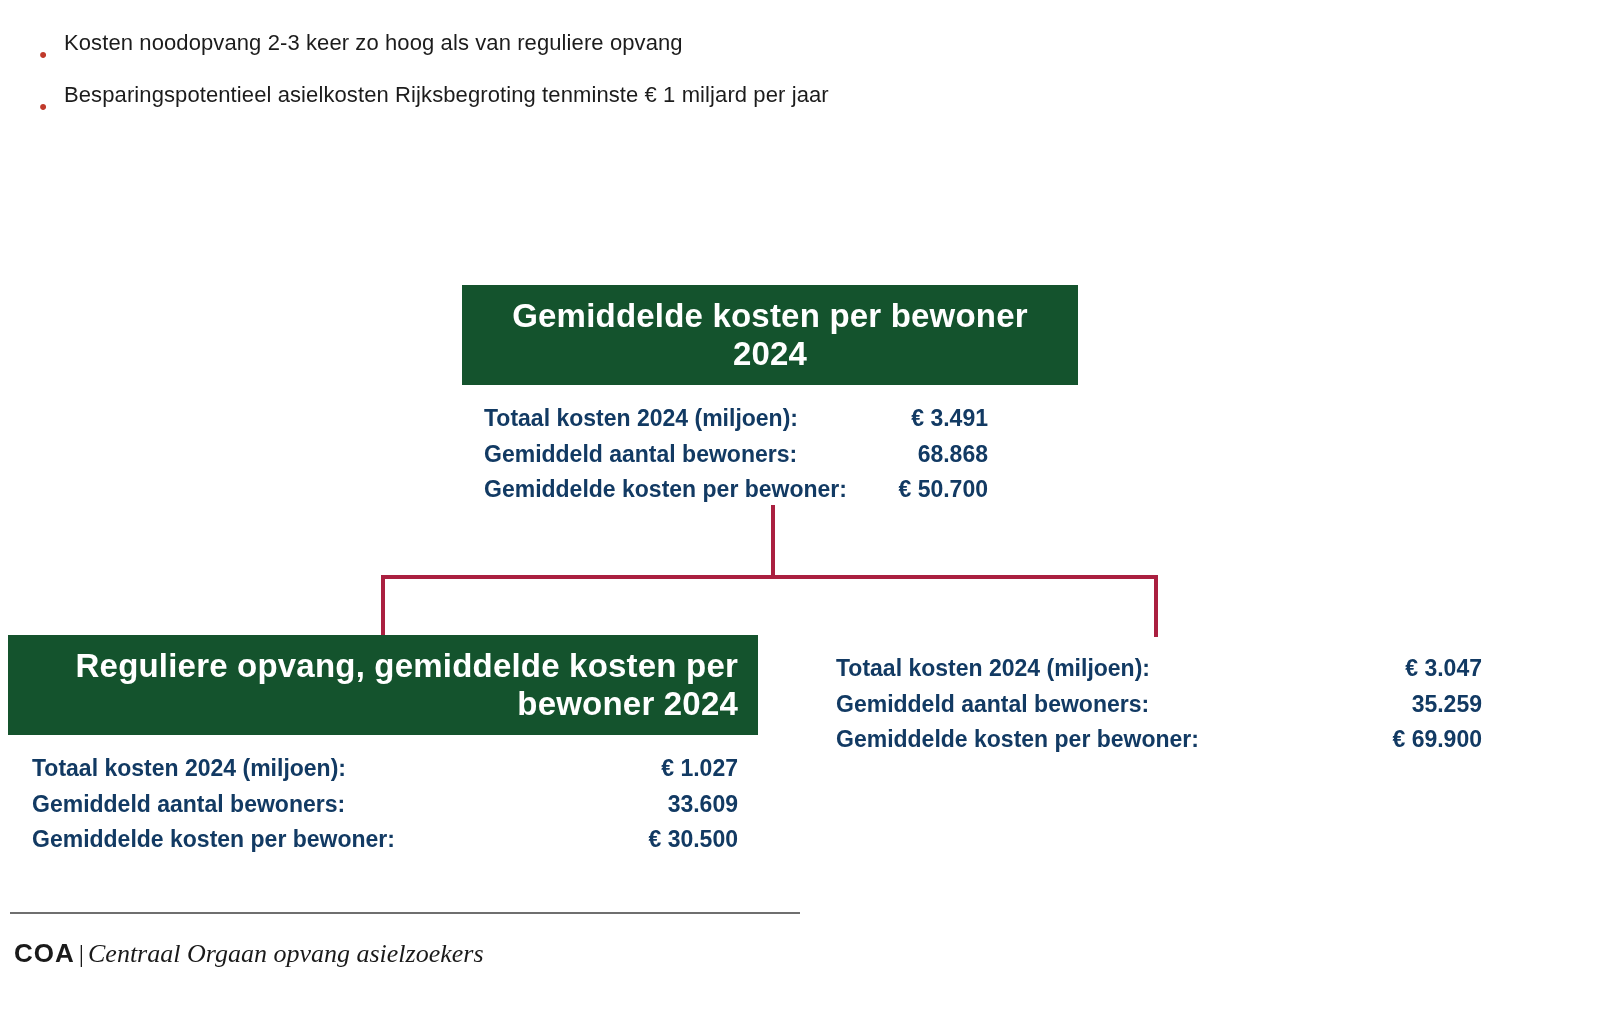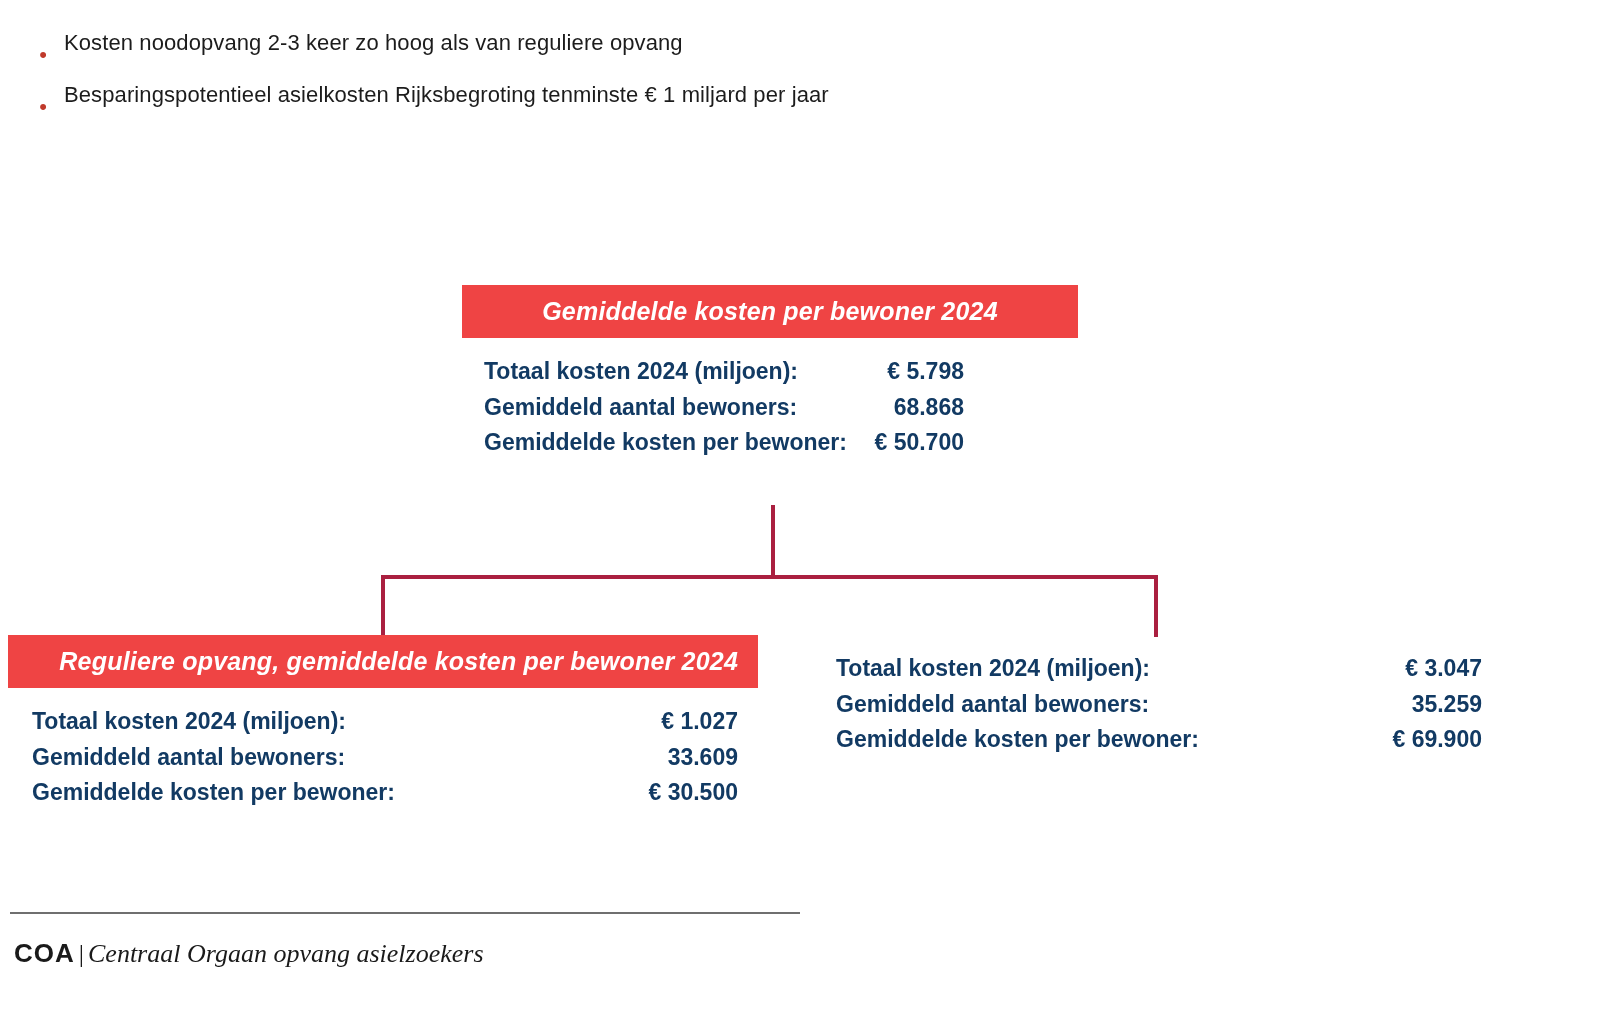"Gemiddelde kosten per bewoner 2024" .node-header { background: #ef4444 -> #14532d; font-size: 25px -> 33px; font-style: italic -> none }
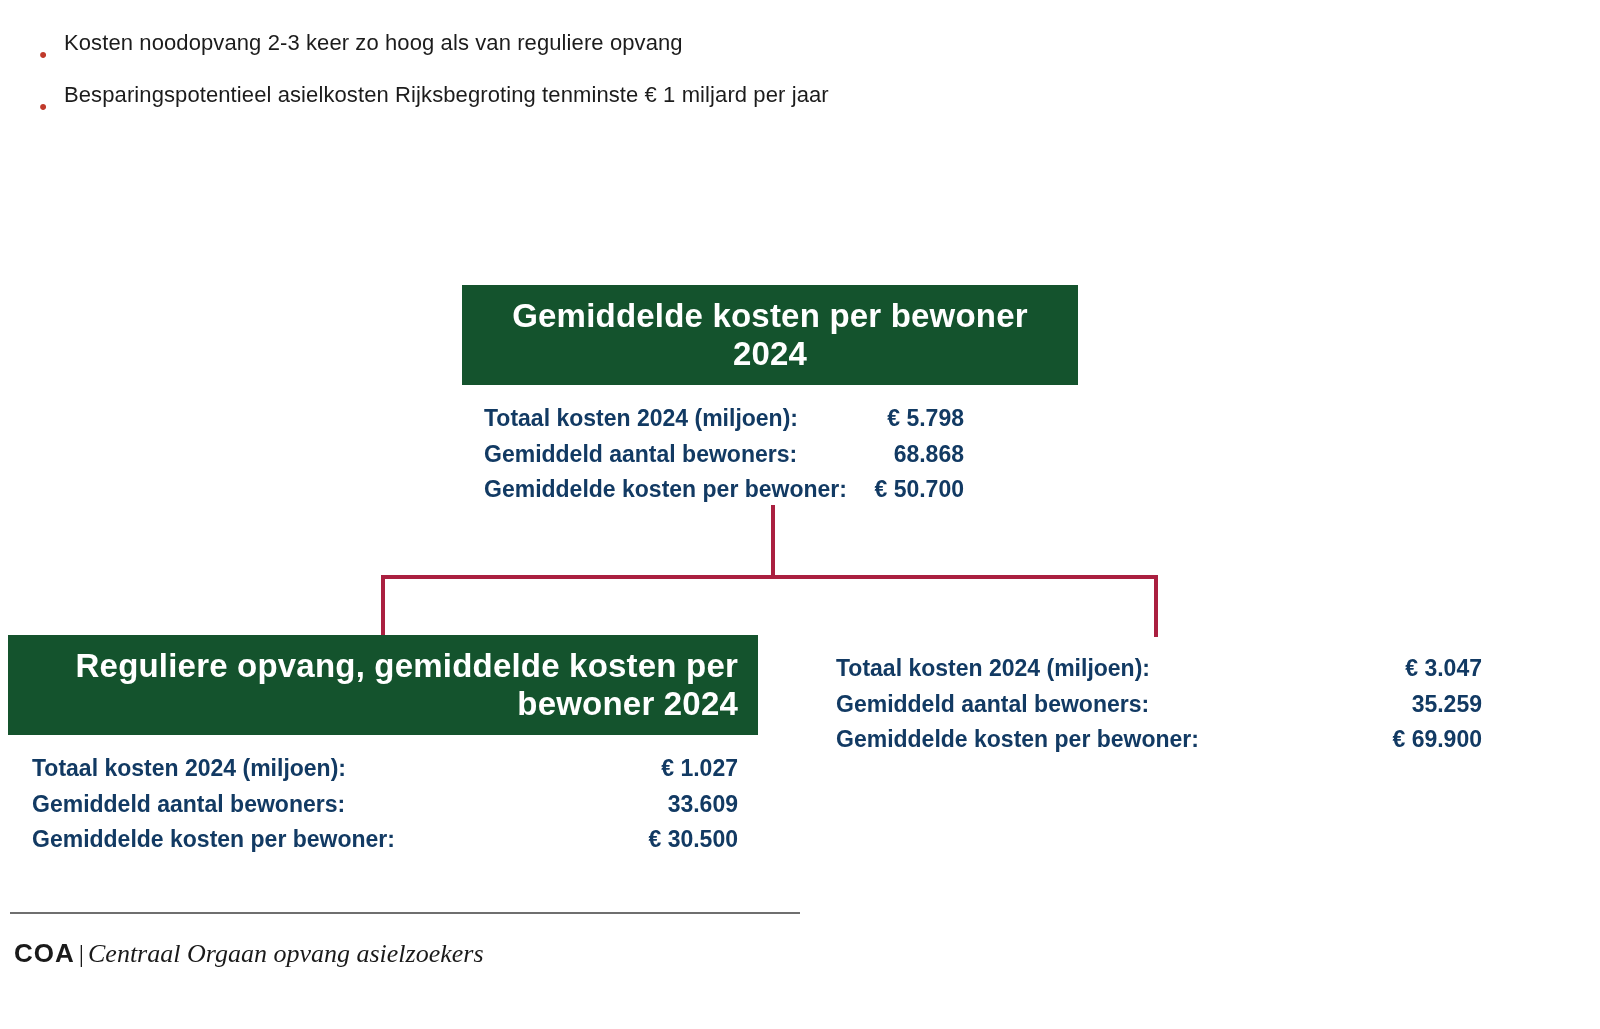"Totaal kosten 2024 (miljoen):" .row { gap: none -> 24px }
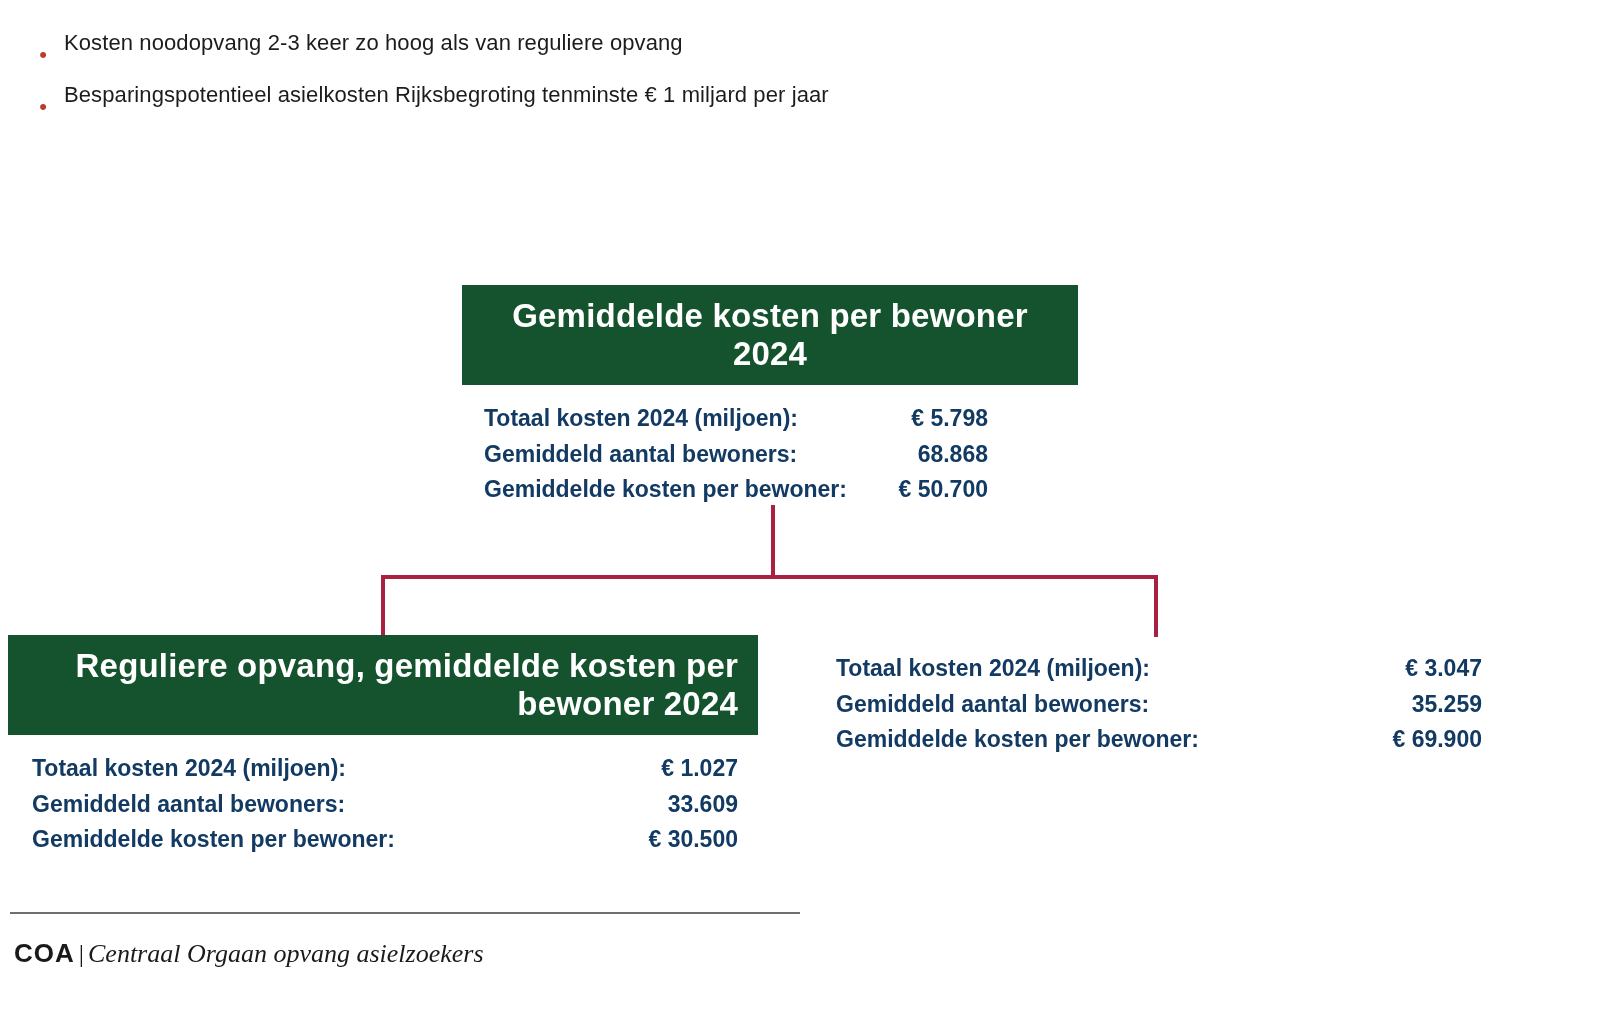"€ 5.798" span.value { text: 5.798 -> 3.491 }
